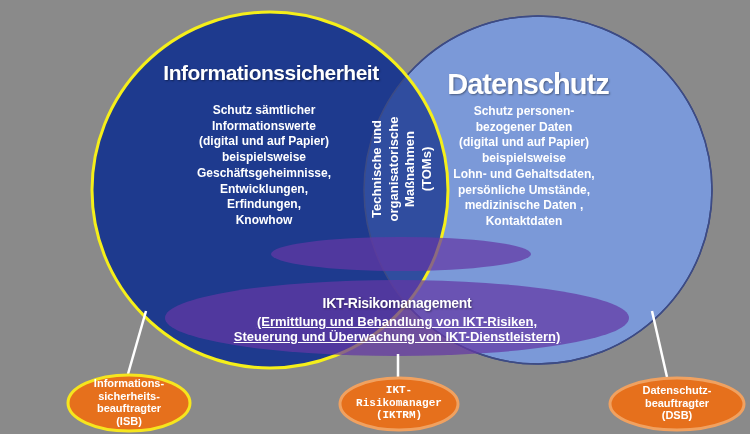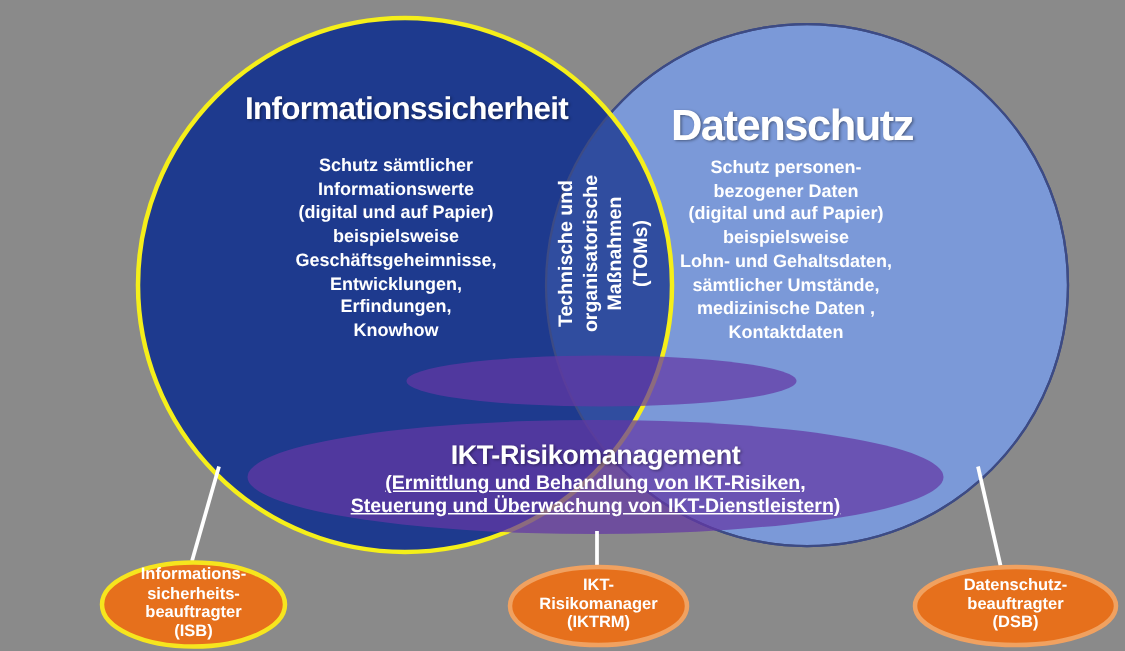"Schutz personen-" div.t { text: sämtlicher -> persönliche }
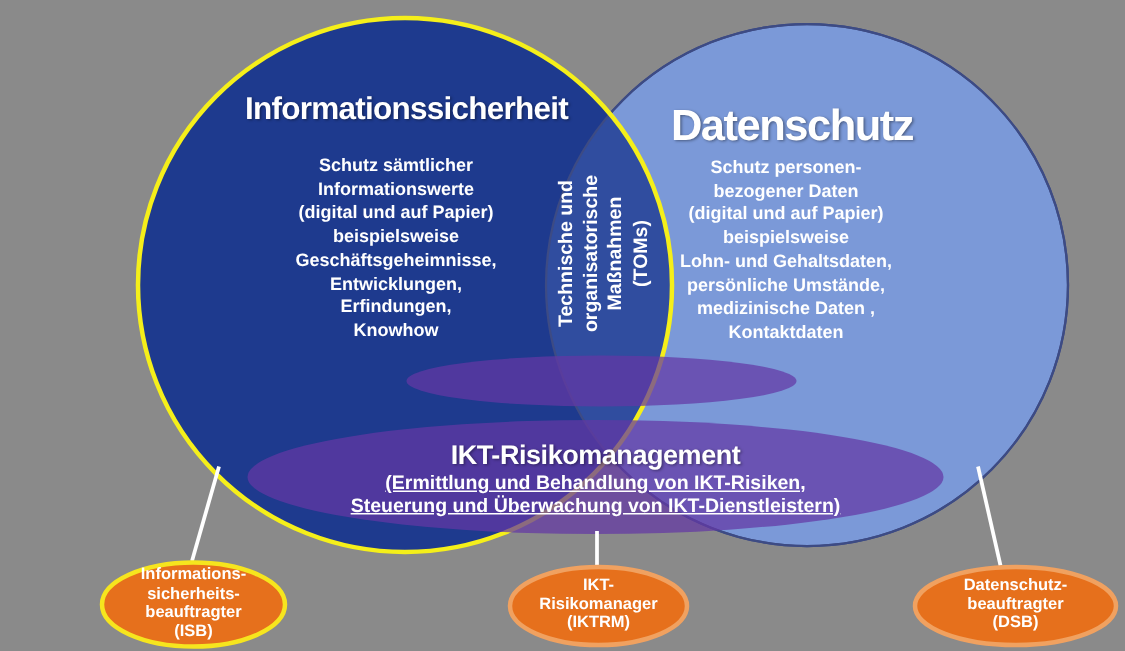"IKT-Risikomanagement" .ikt-title { font-size: 18px -> 14px }
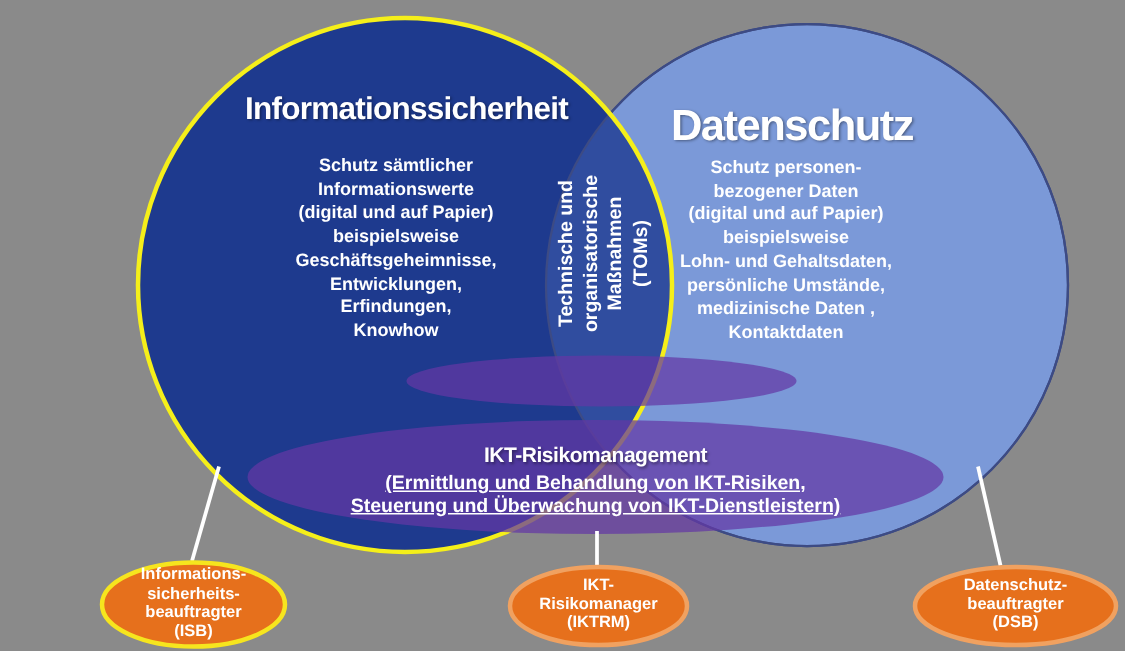"IKT-" .role-iktrm { font-family: none -> Liberation Mono, monospace }
